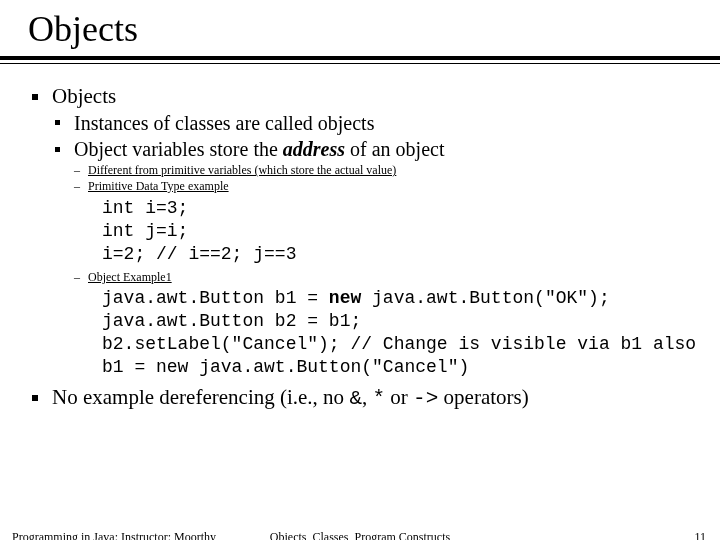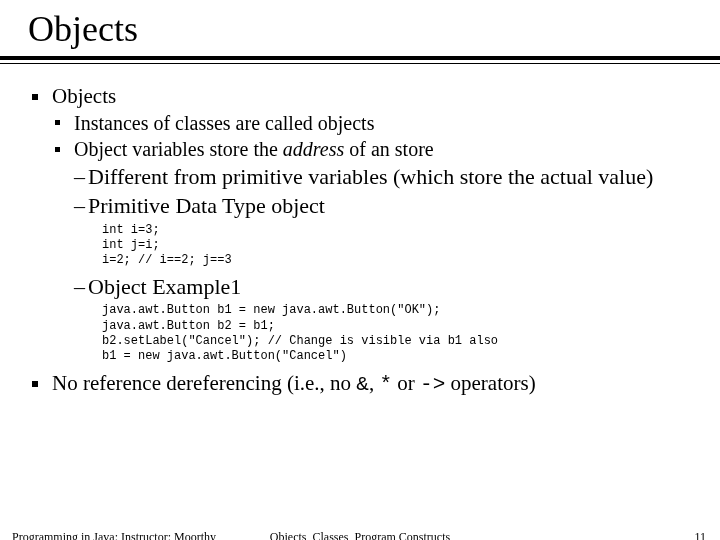"address" .bold { font-weight: normal -> bold }
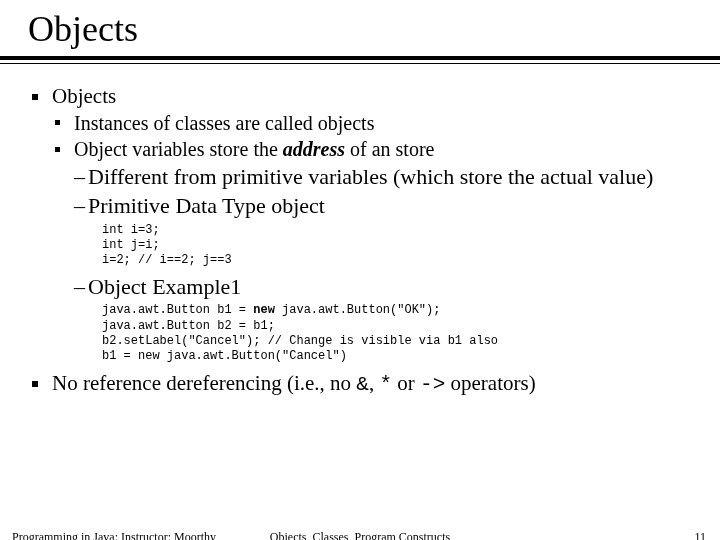"of an store" span { text: store -> object }
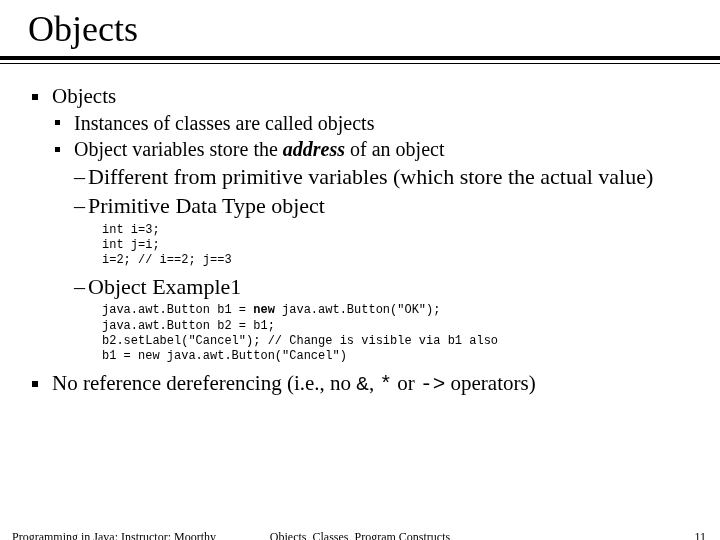"Different from primitive variables" .dash-list > li { font-size: 22px -> 12px; text-decoration: none -> underline }
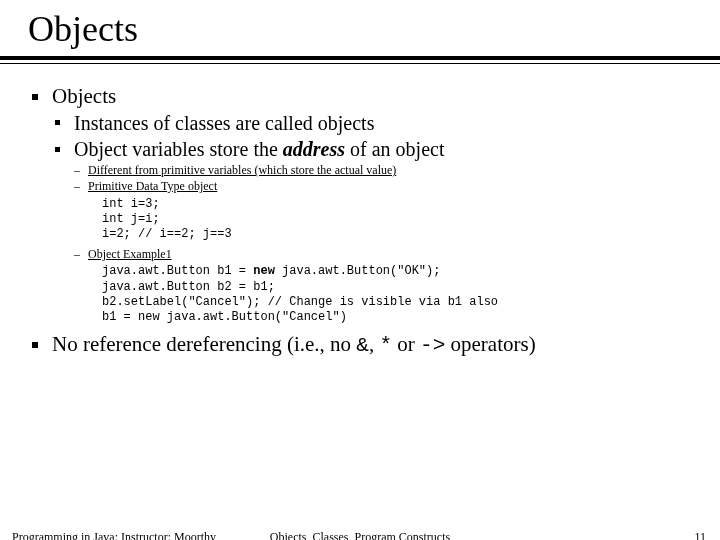"Primitive Data Type object" li { text: object -> example }
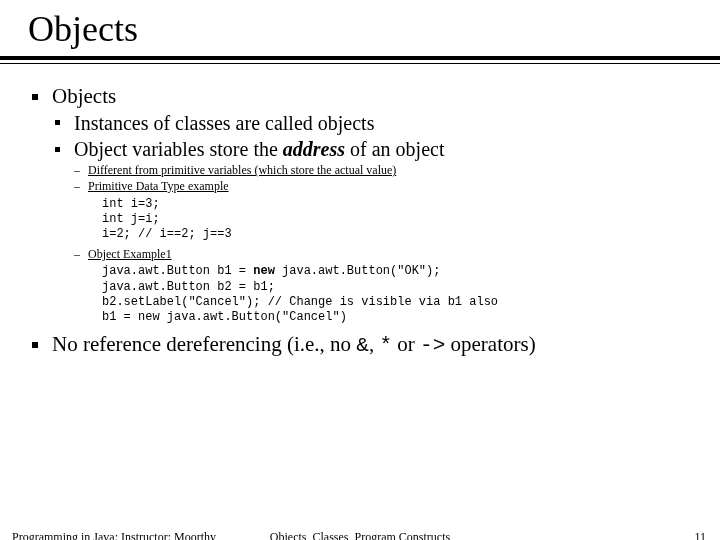"int i=3;" .code { font-size: 12px -> 18px }
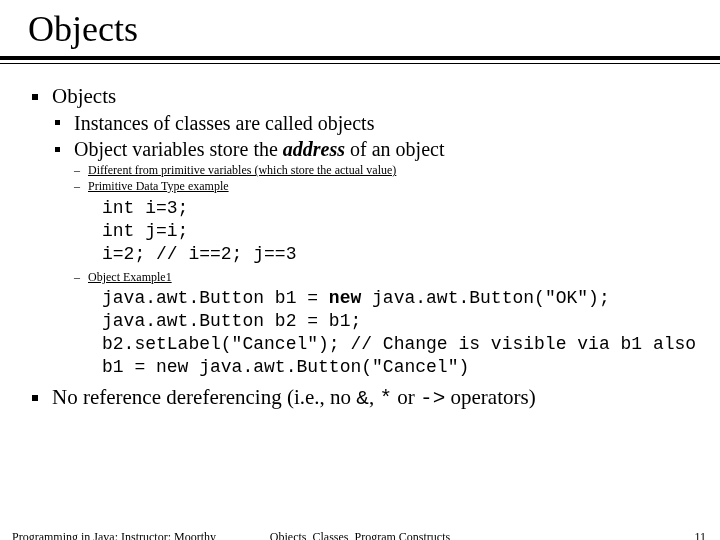"No reference dereferencing (i.e., no" span { text: reference -> example }
